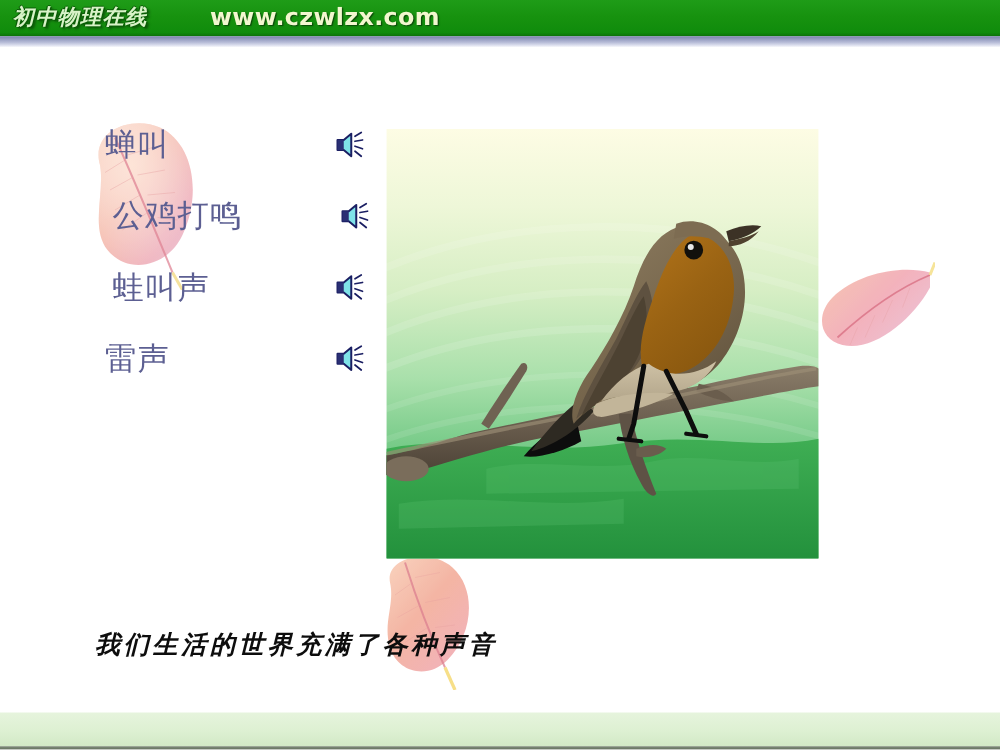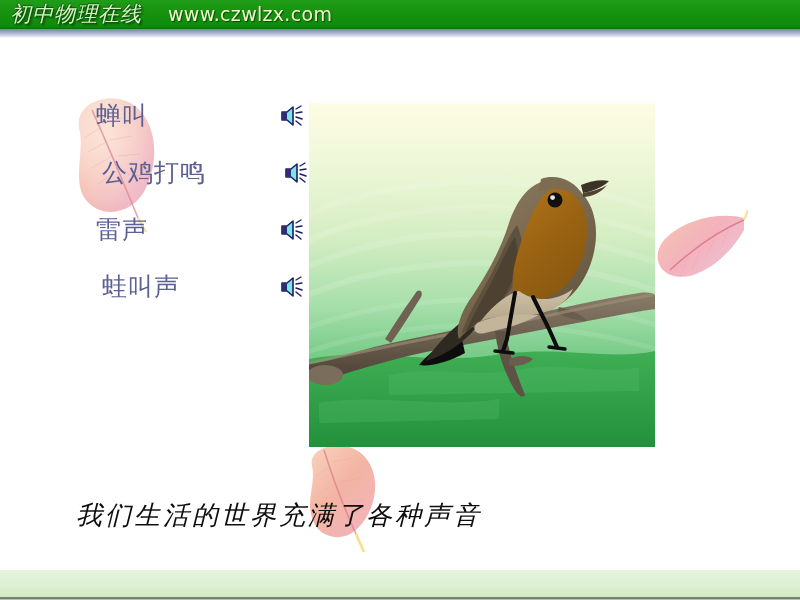"初中物理在线" #site-logo { font-size: 21px -> 17px; font-weight: normal -> bold }
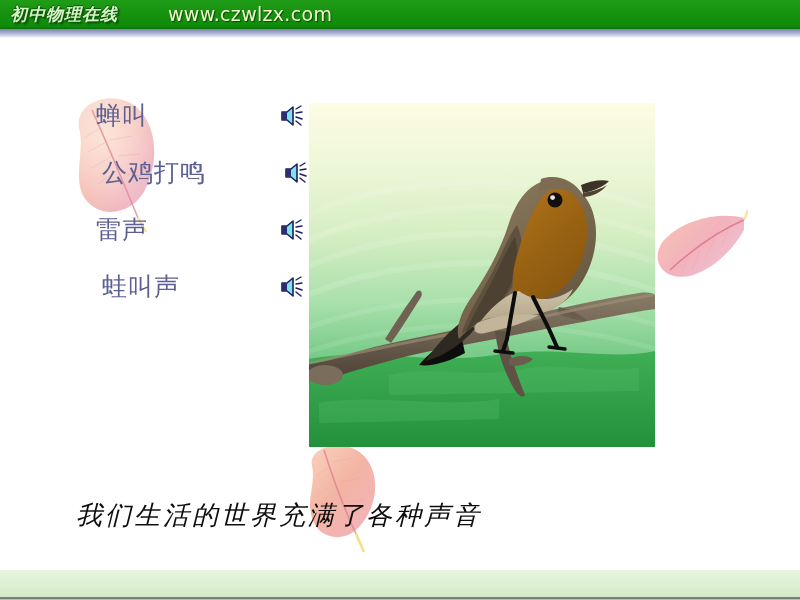"www.czwlzx.com" #site-url { font-weight: normal -> bold }
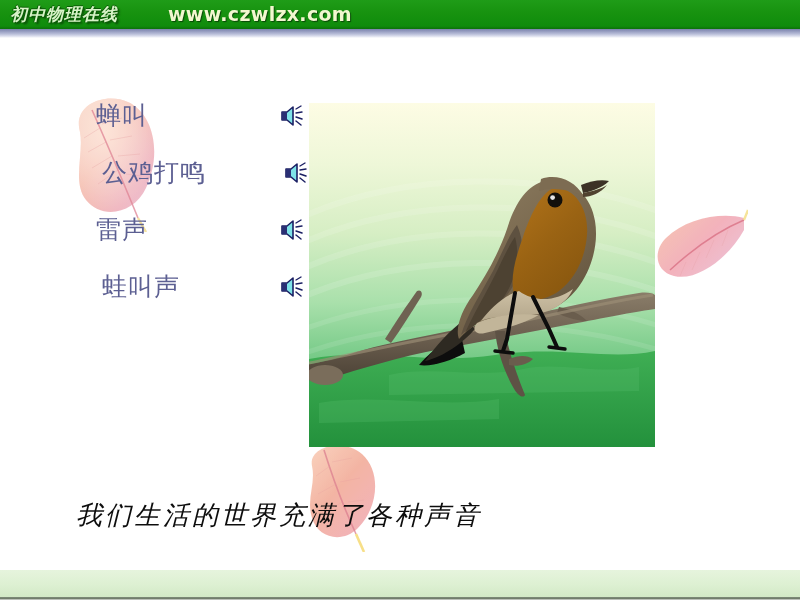"蝉叫" #sound-list { left: 96px -> 84px }
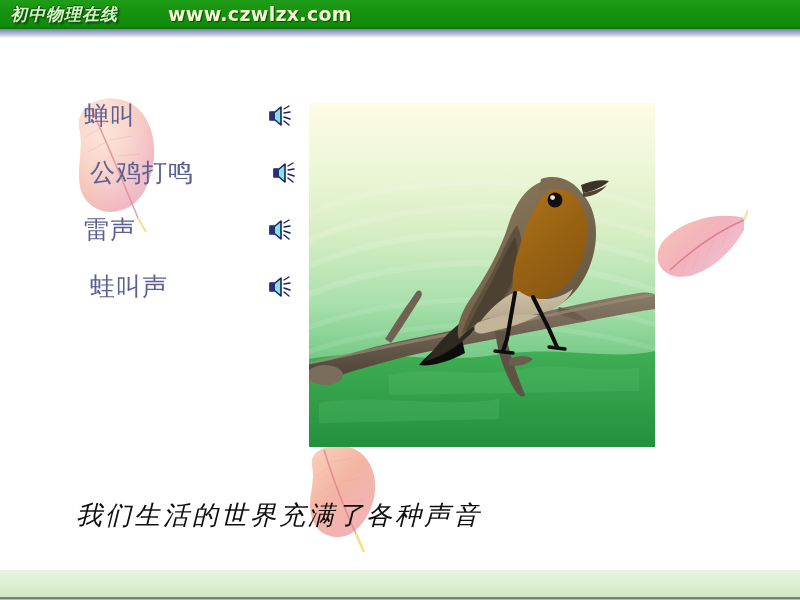"雷声" div.sound-row { order: before "蛙叫声" -> after "蛙叫声" }
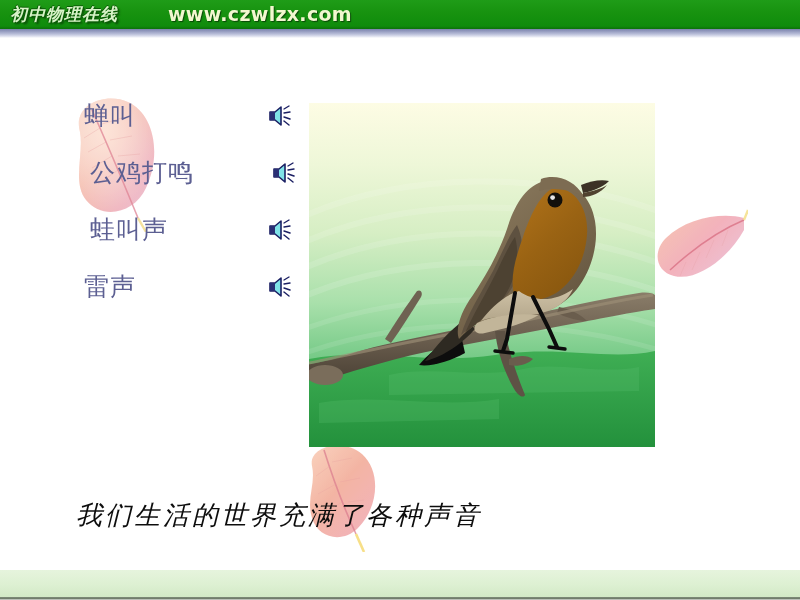"我们生活的世界充满了各种声音" #caption { font-size: 26px -> 20px; font-weight: normal -> bold }
